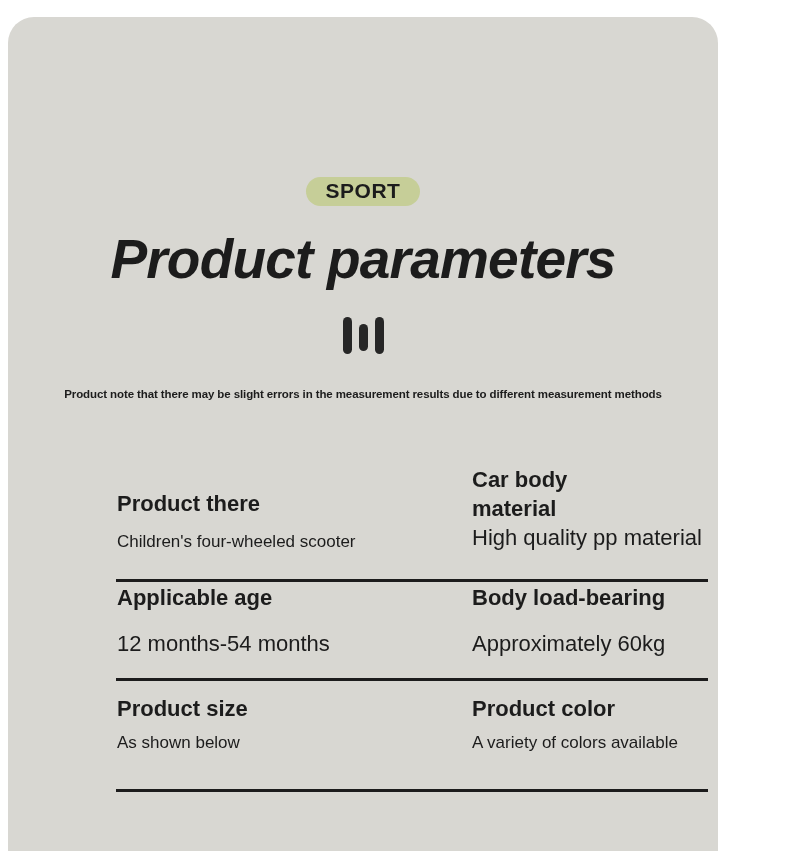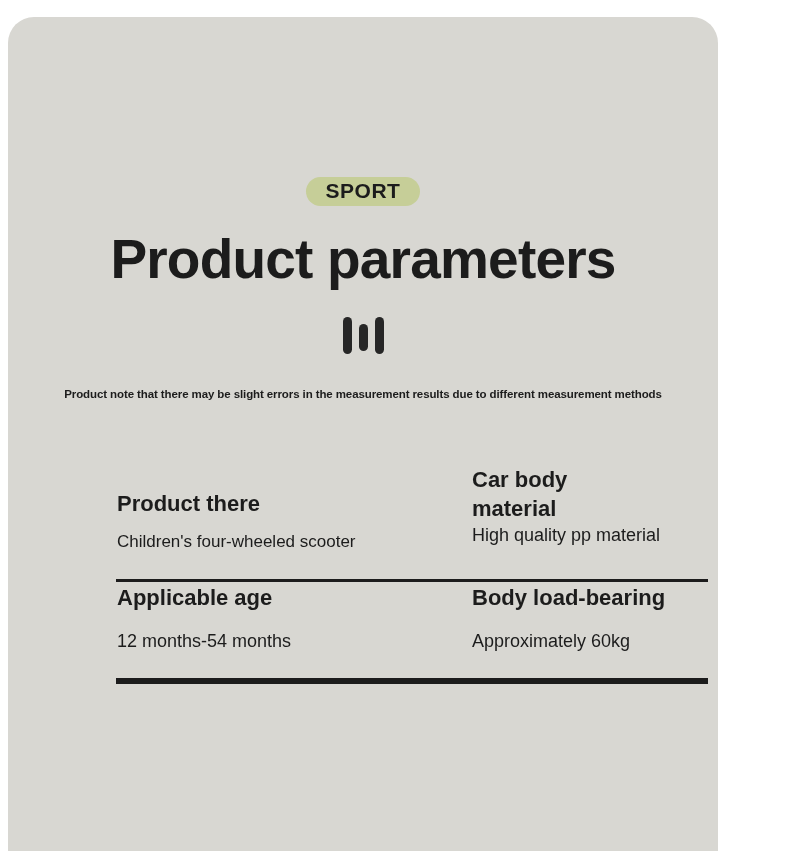"Product parameters" .page-title { font-style: none -> italic }
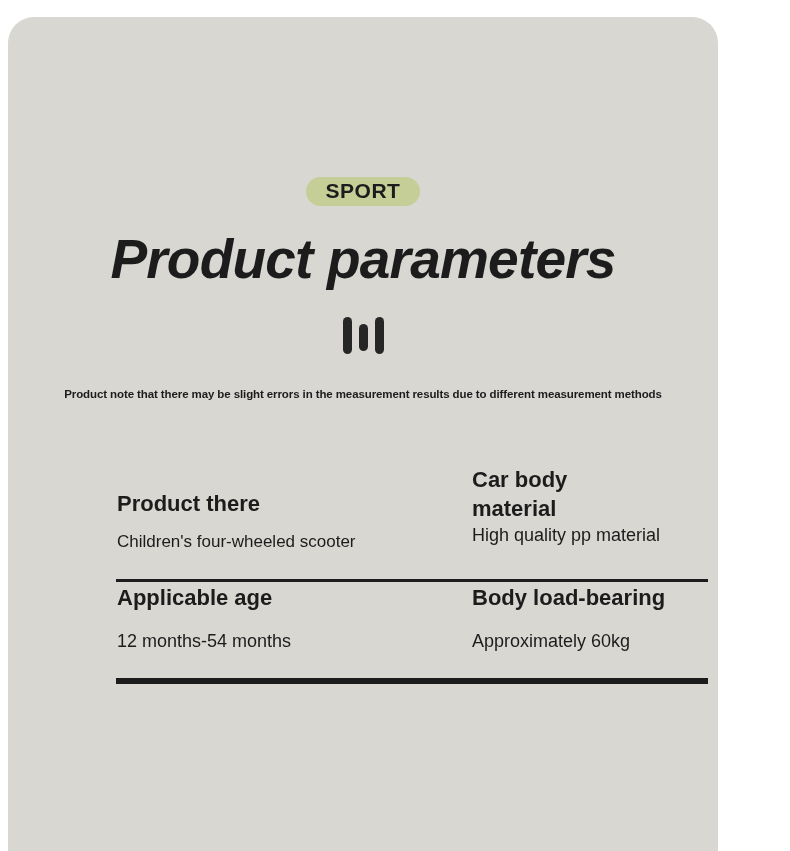"High quality pp material" .spec-value.large { font-size: 18px -> 22px }
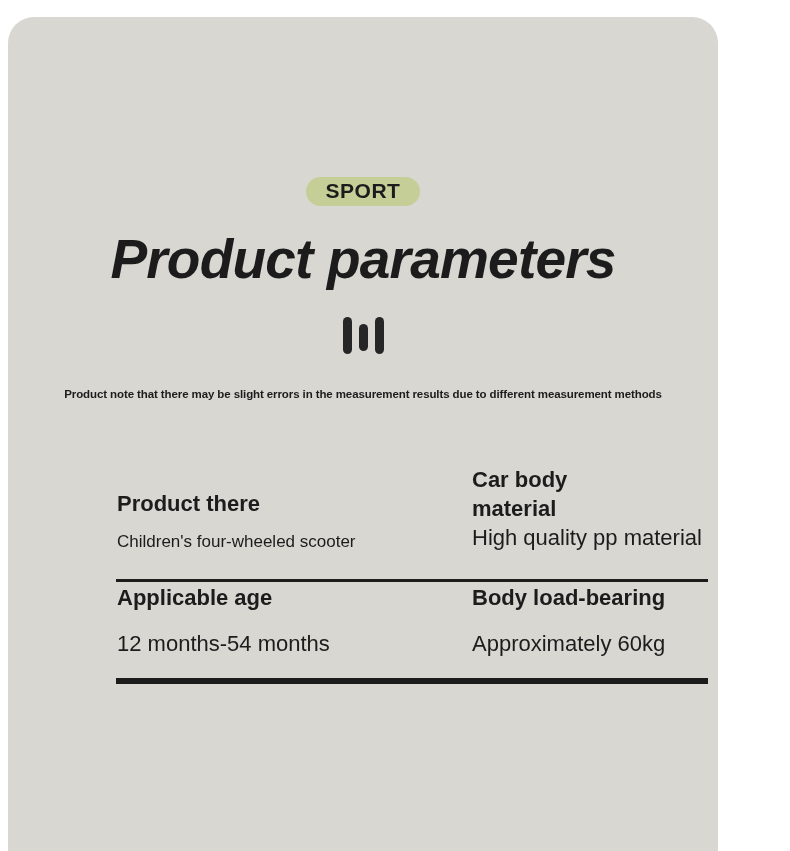"Product size" div.spec-row { html: none -> <div> <div> <div>Product size</div> <div>As shown below</div> </div> <div> <div>Product color</div> <div>A variety of colors available</div> </div> </div> }
